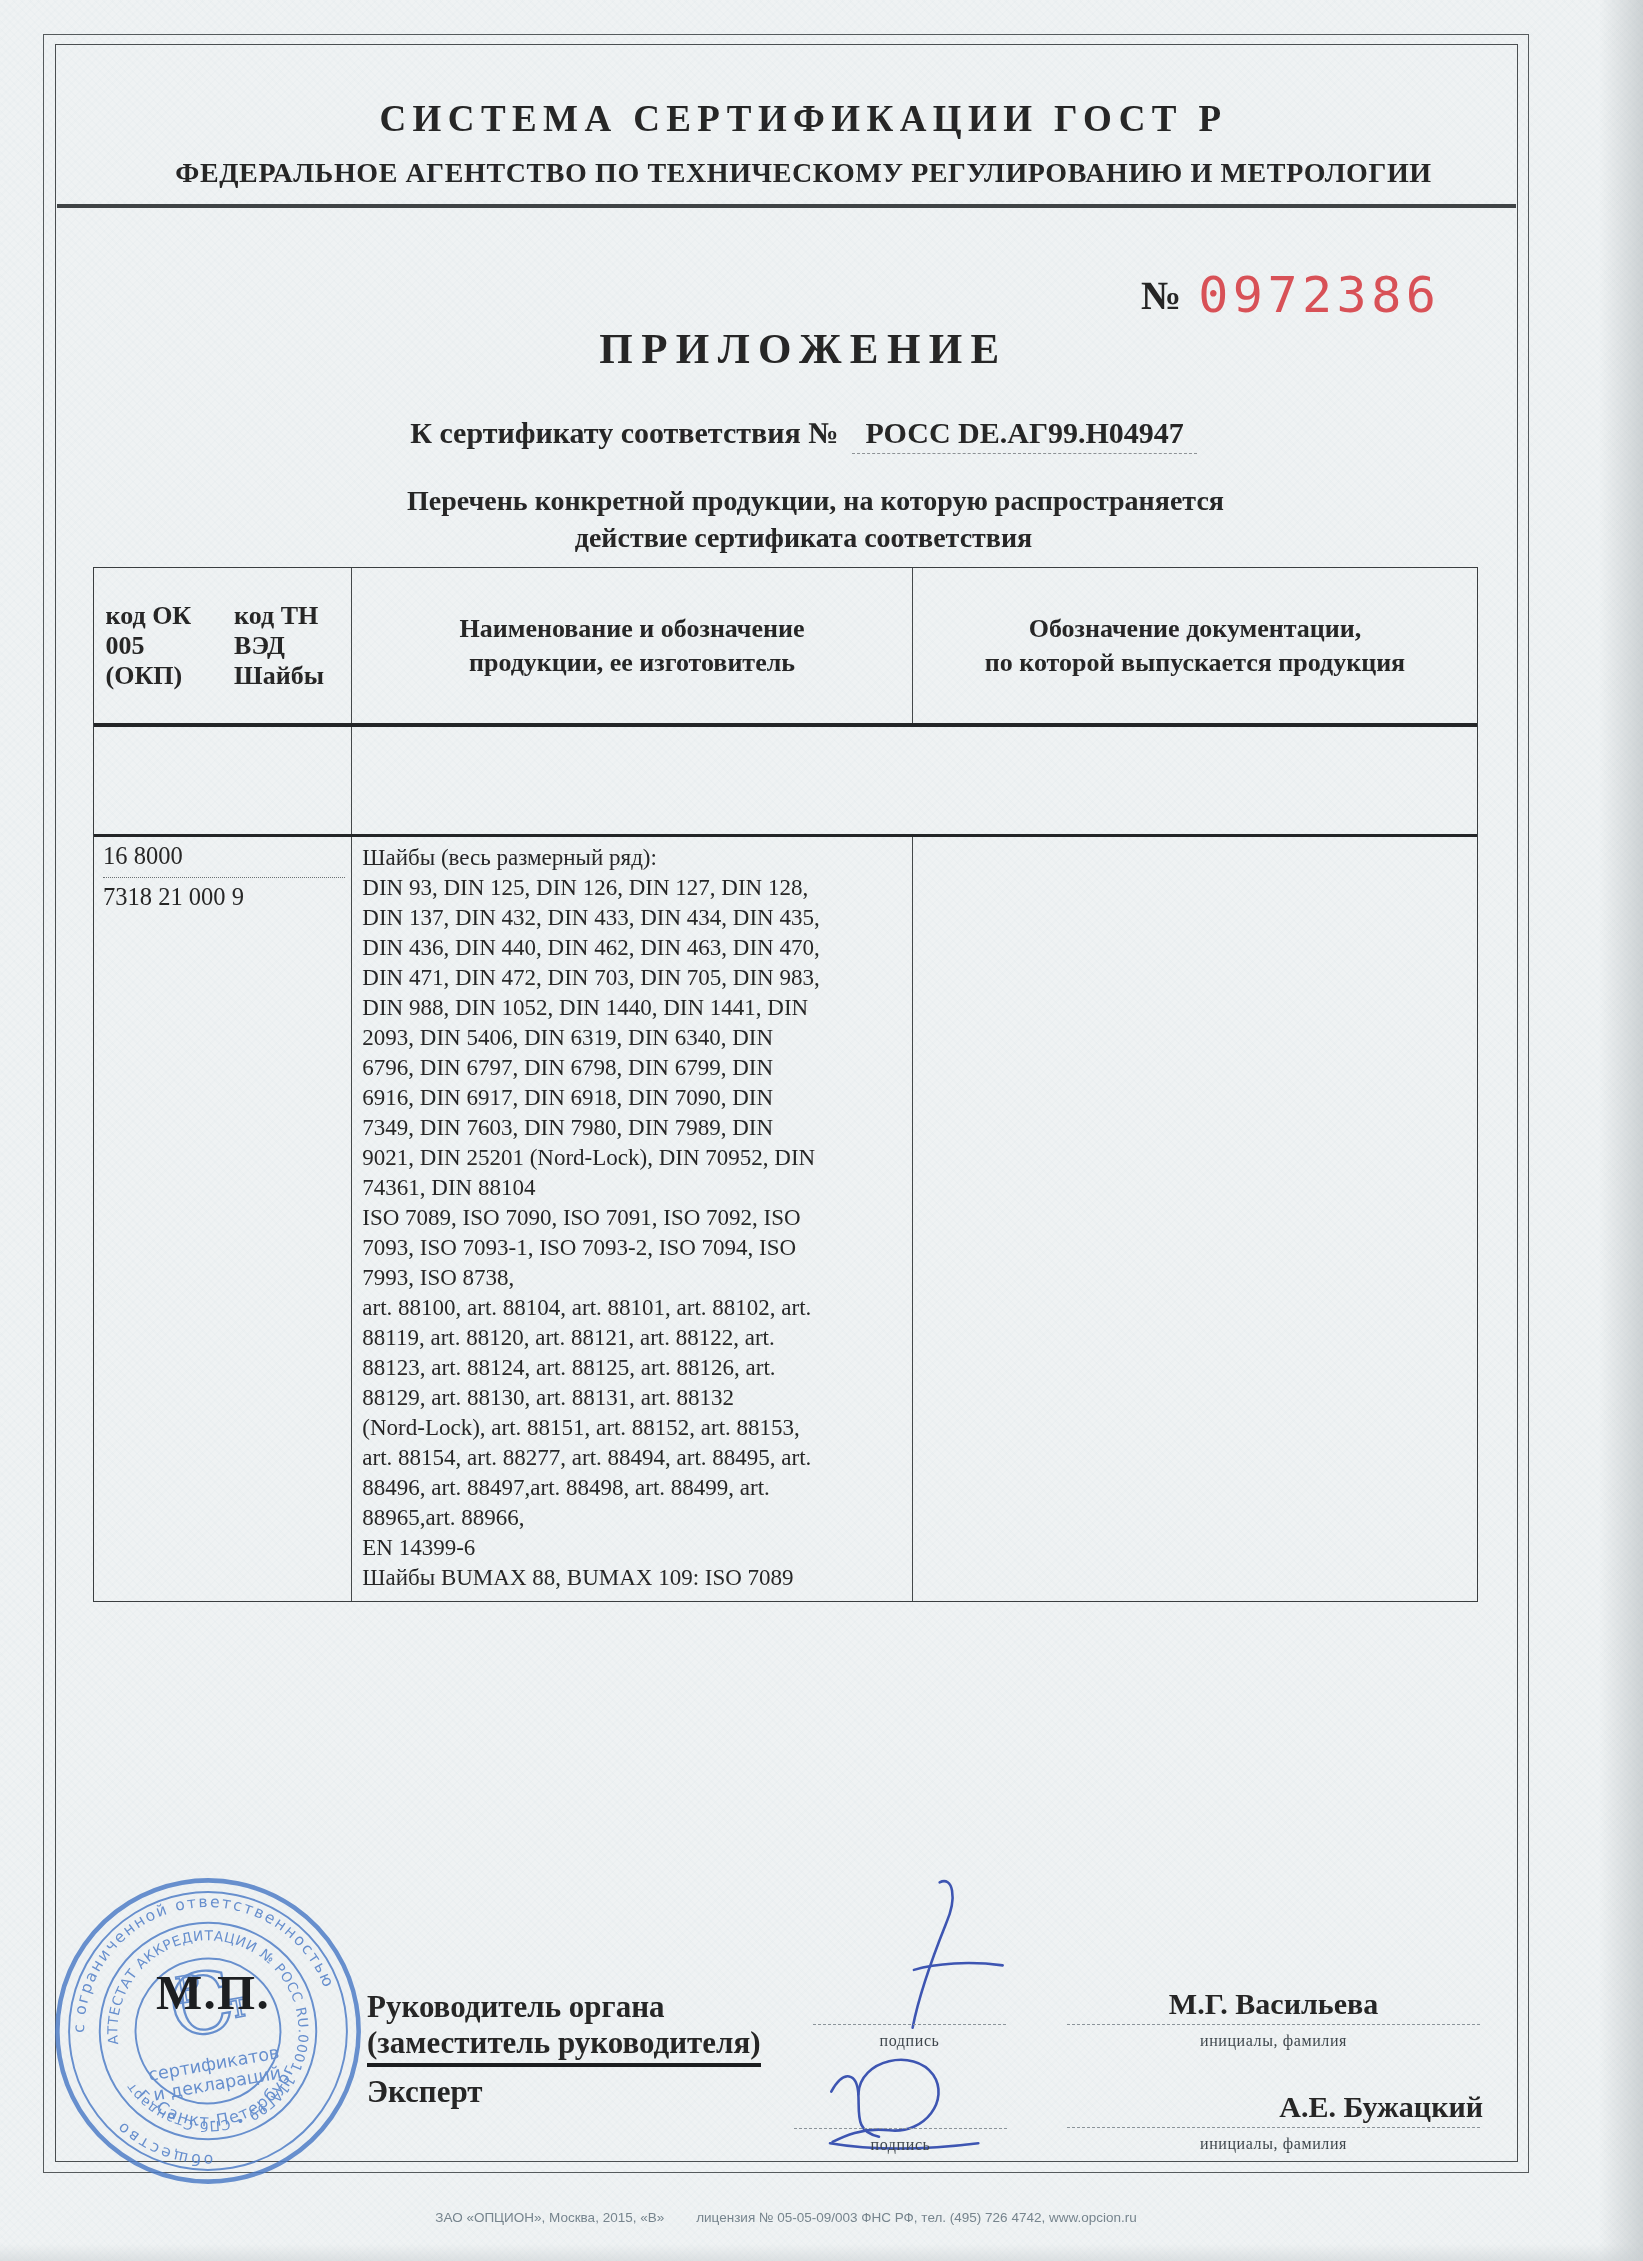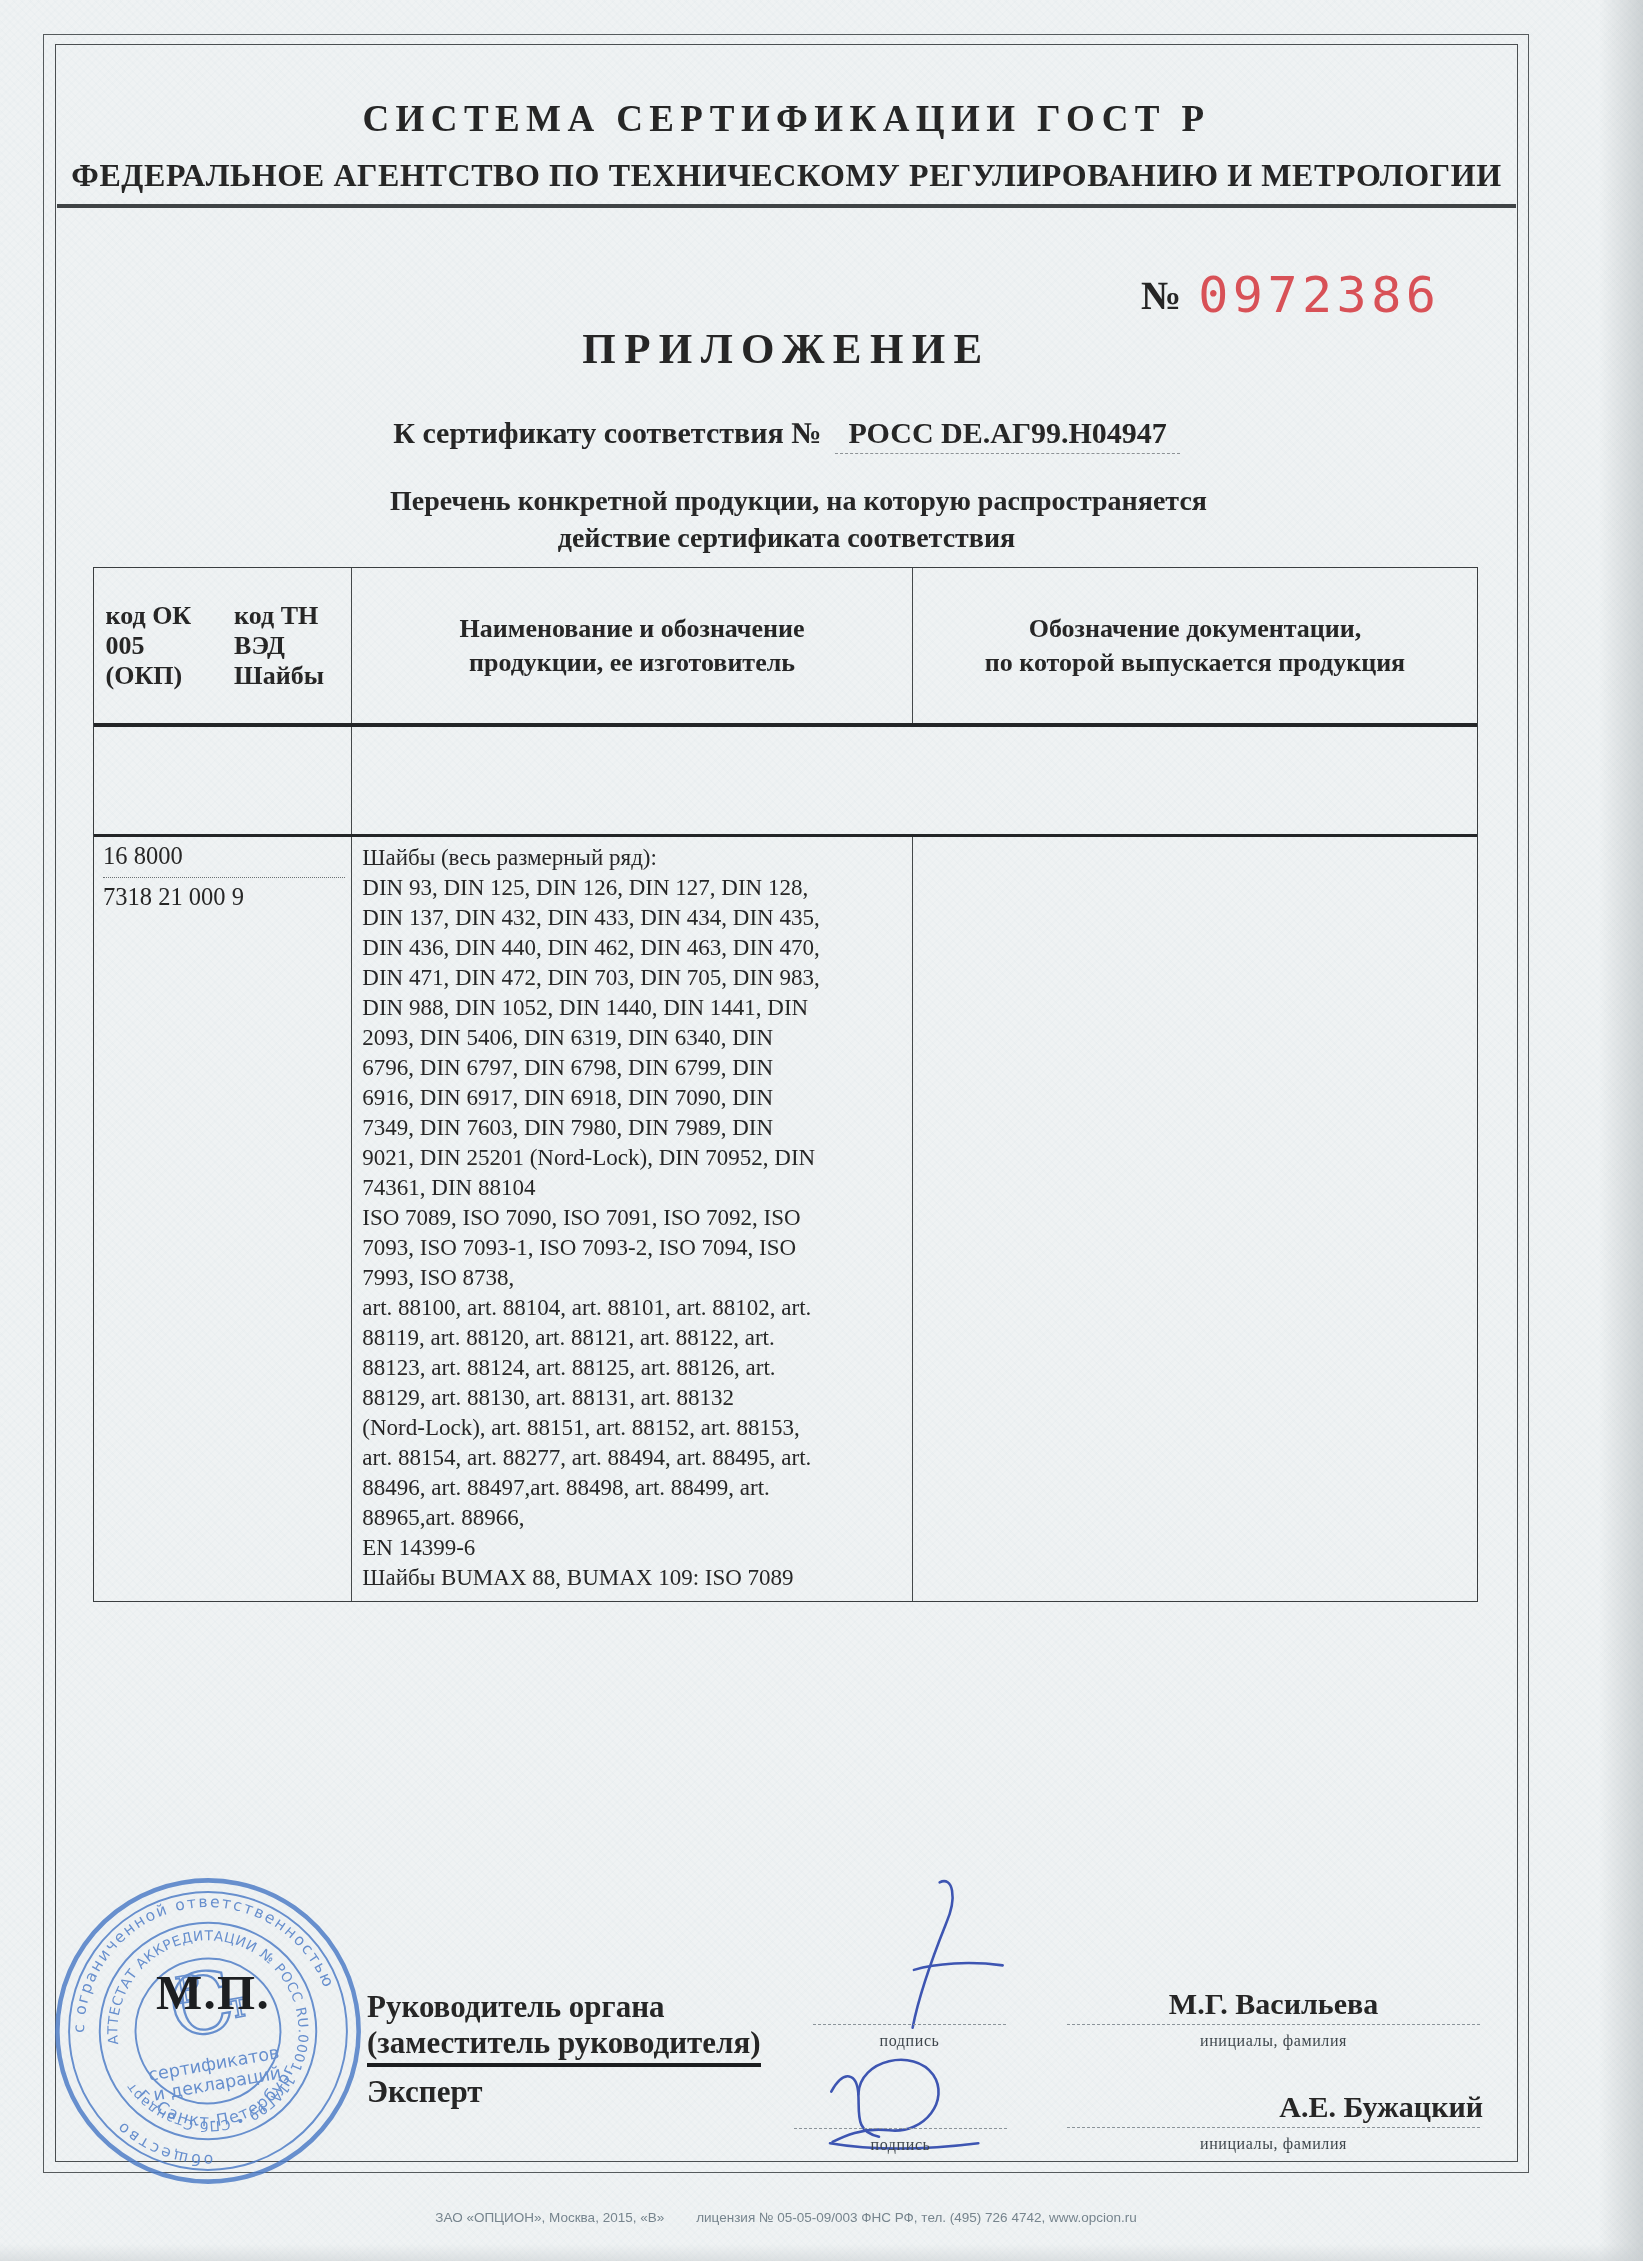"СИСТЕМА СЕРТИФИКАЦИИ ГОСТ Р" .centered { left: 55px -> 72px }
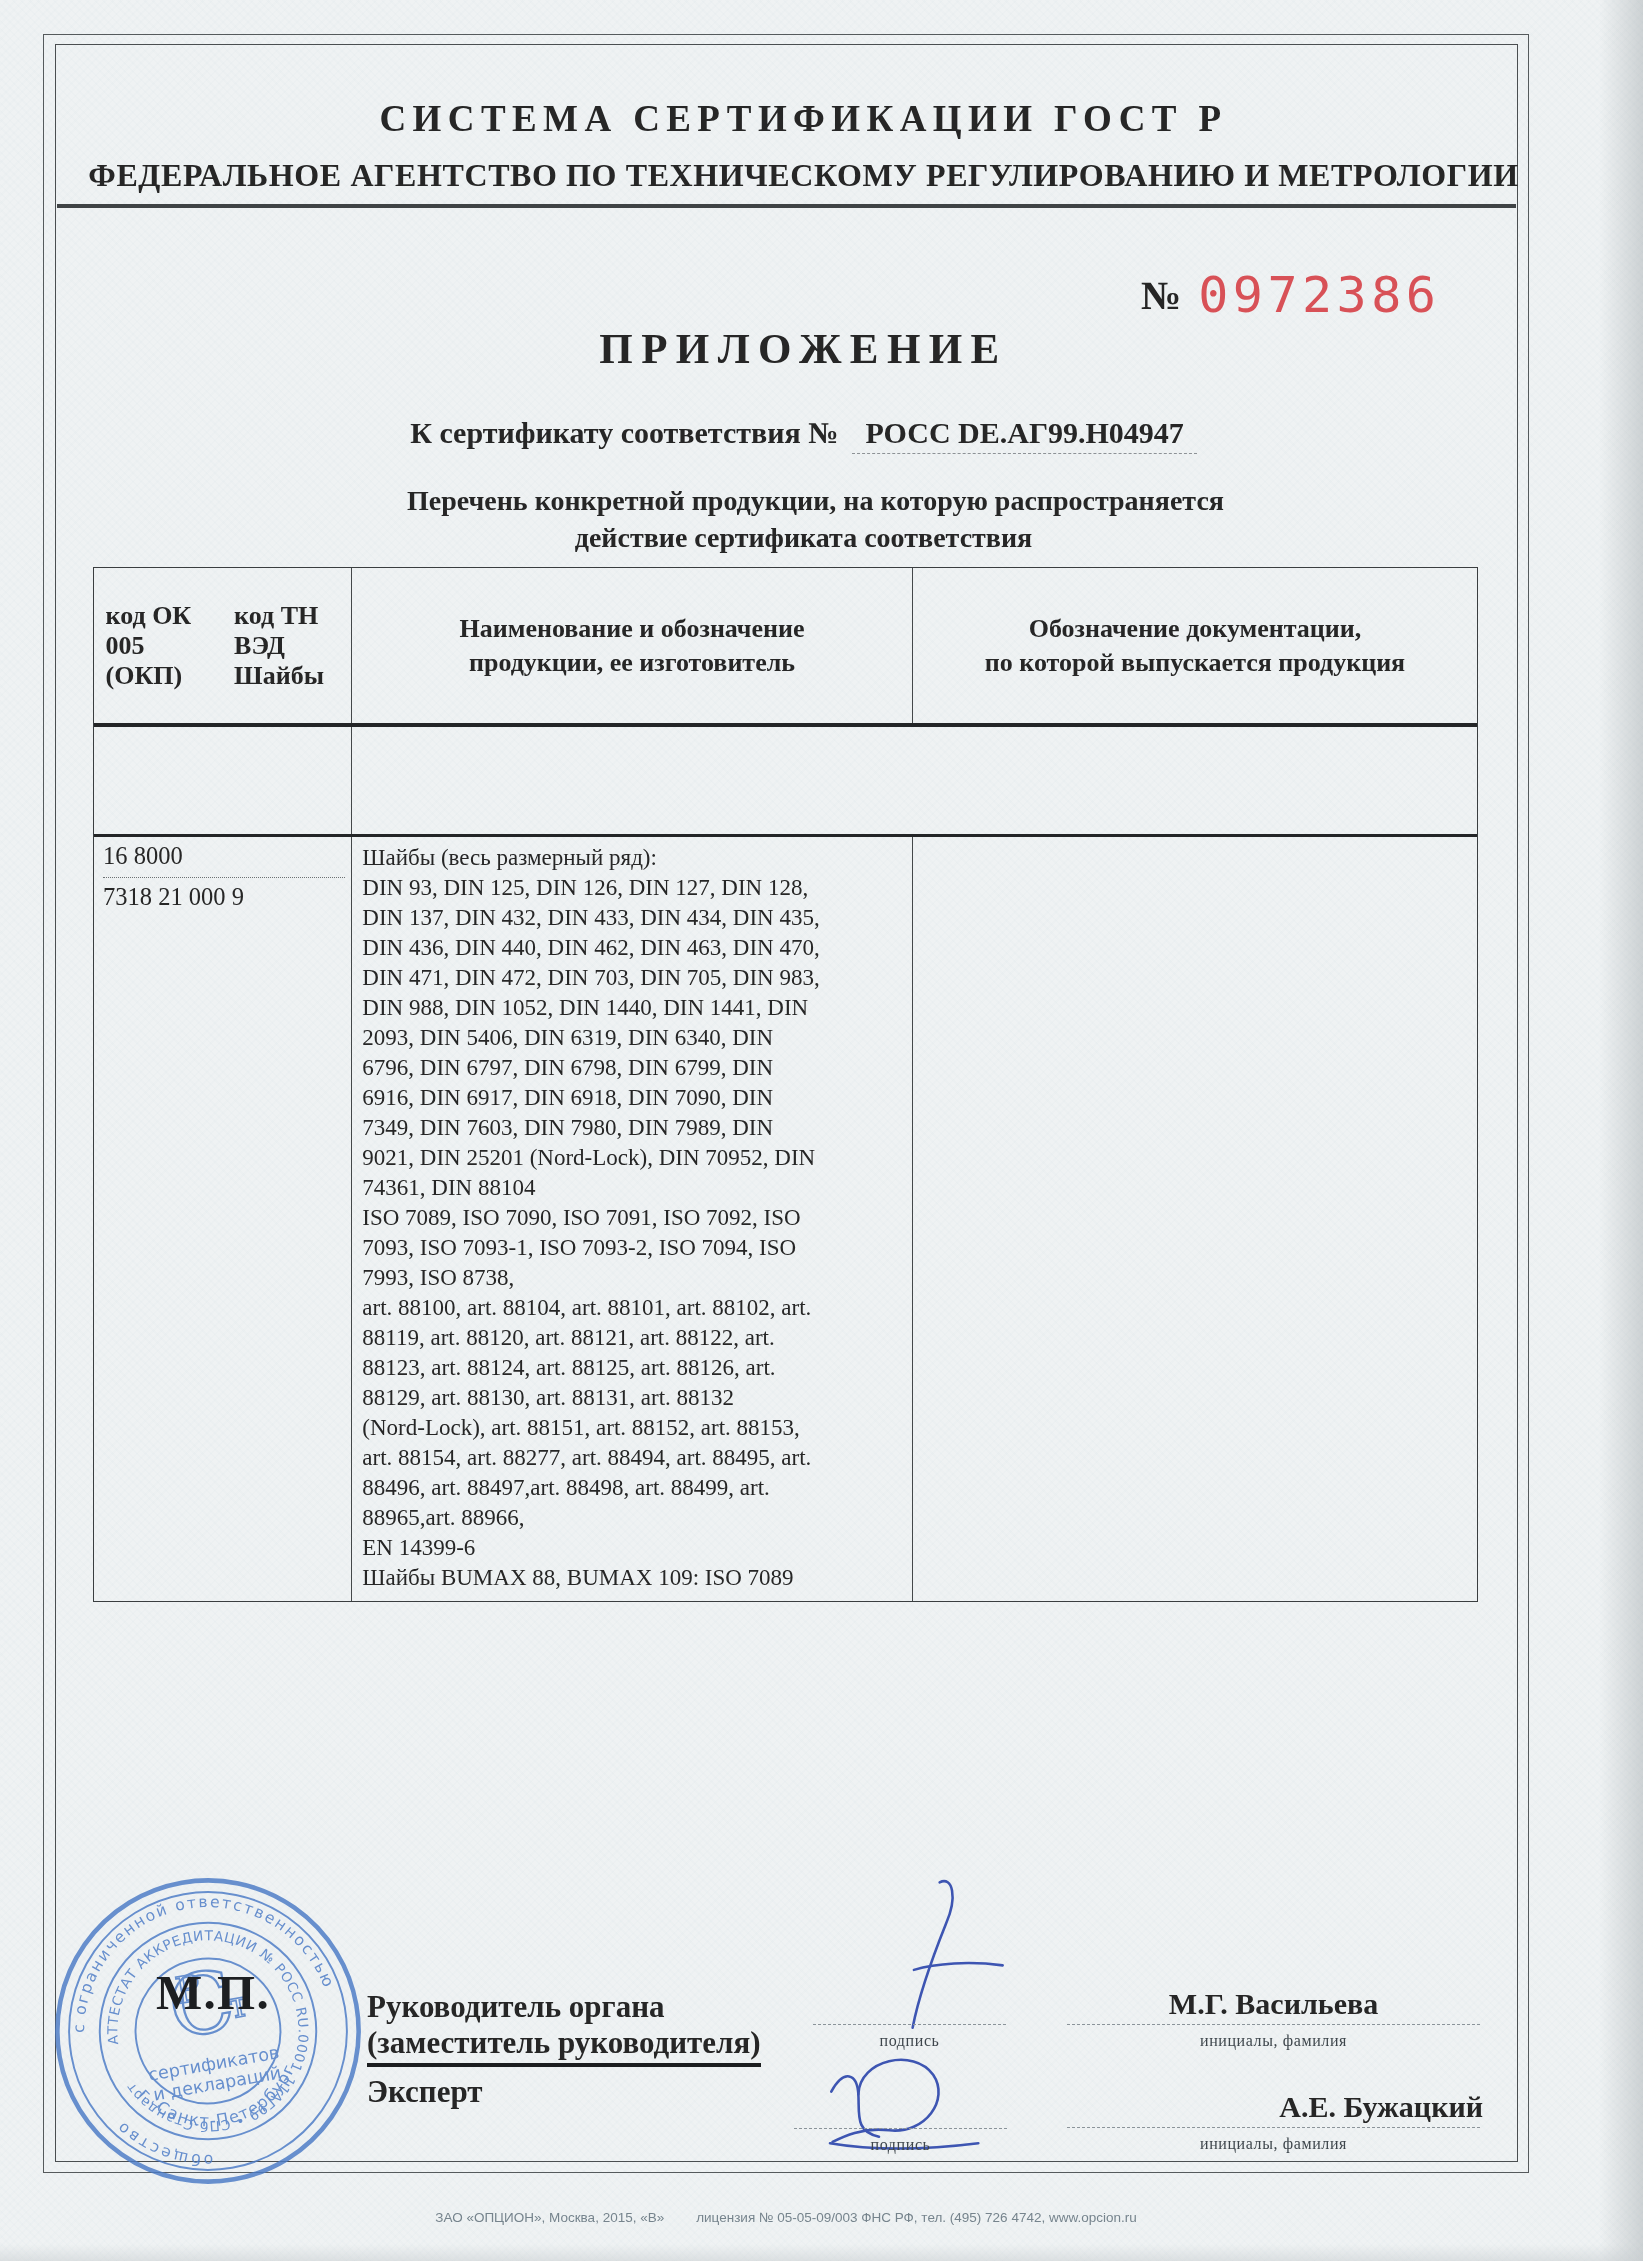"ФЕДЕРАЛЬНОЕ АГЕНТСТВО ПО ТЕХНИЧЕСКОМУ" .hdr2 { font-size: 32px -> 28px }
